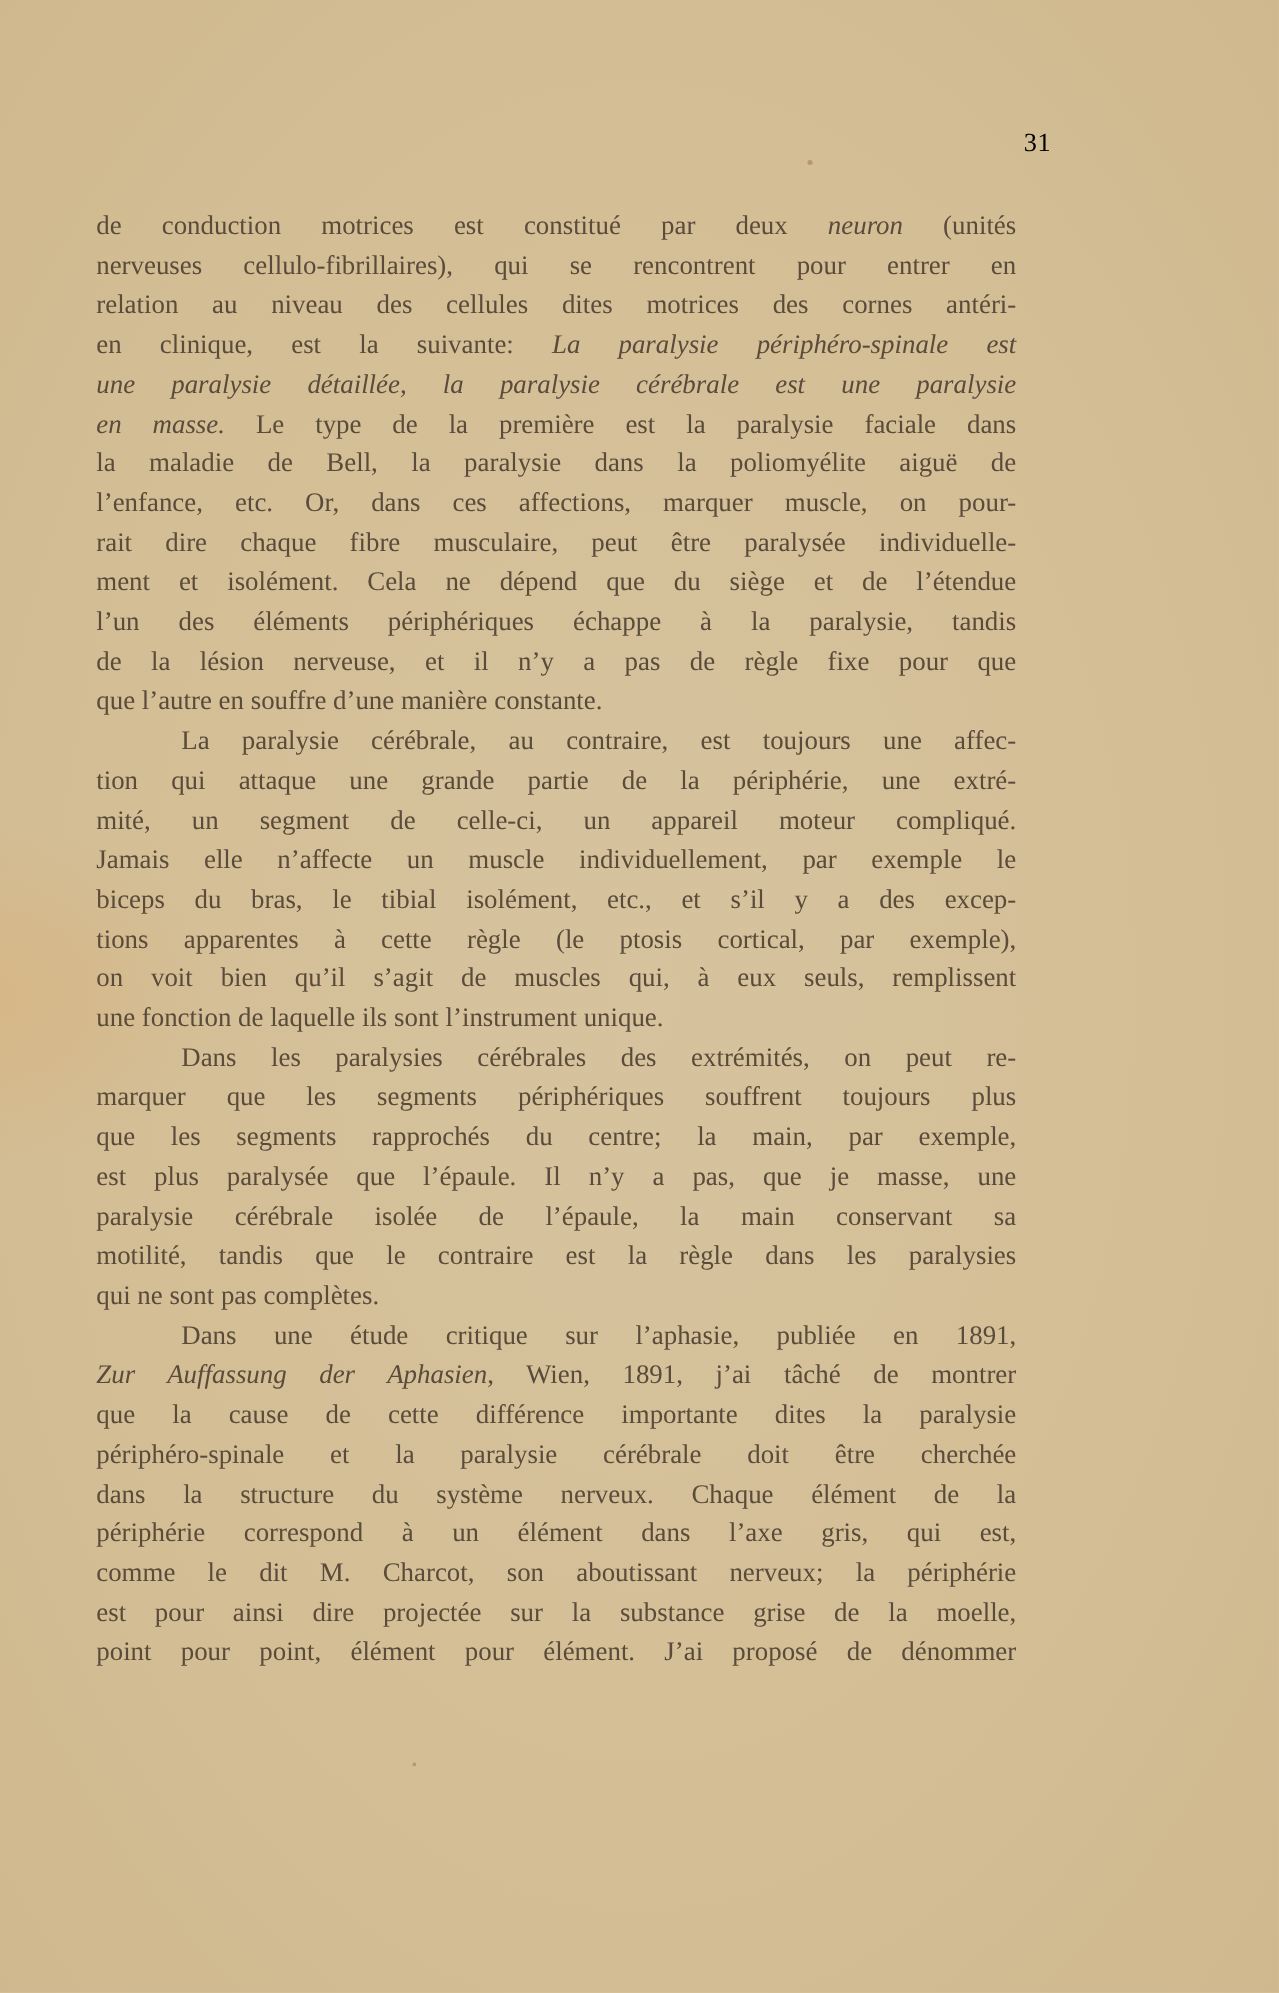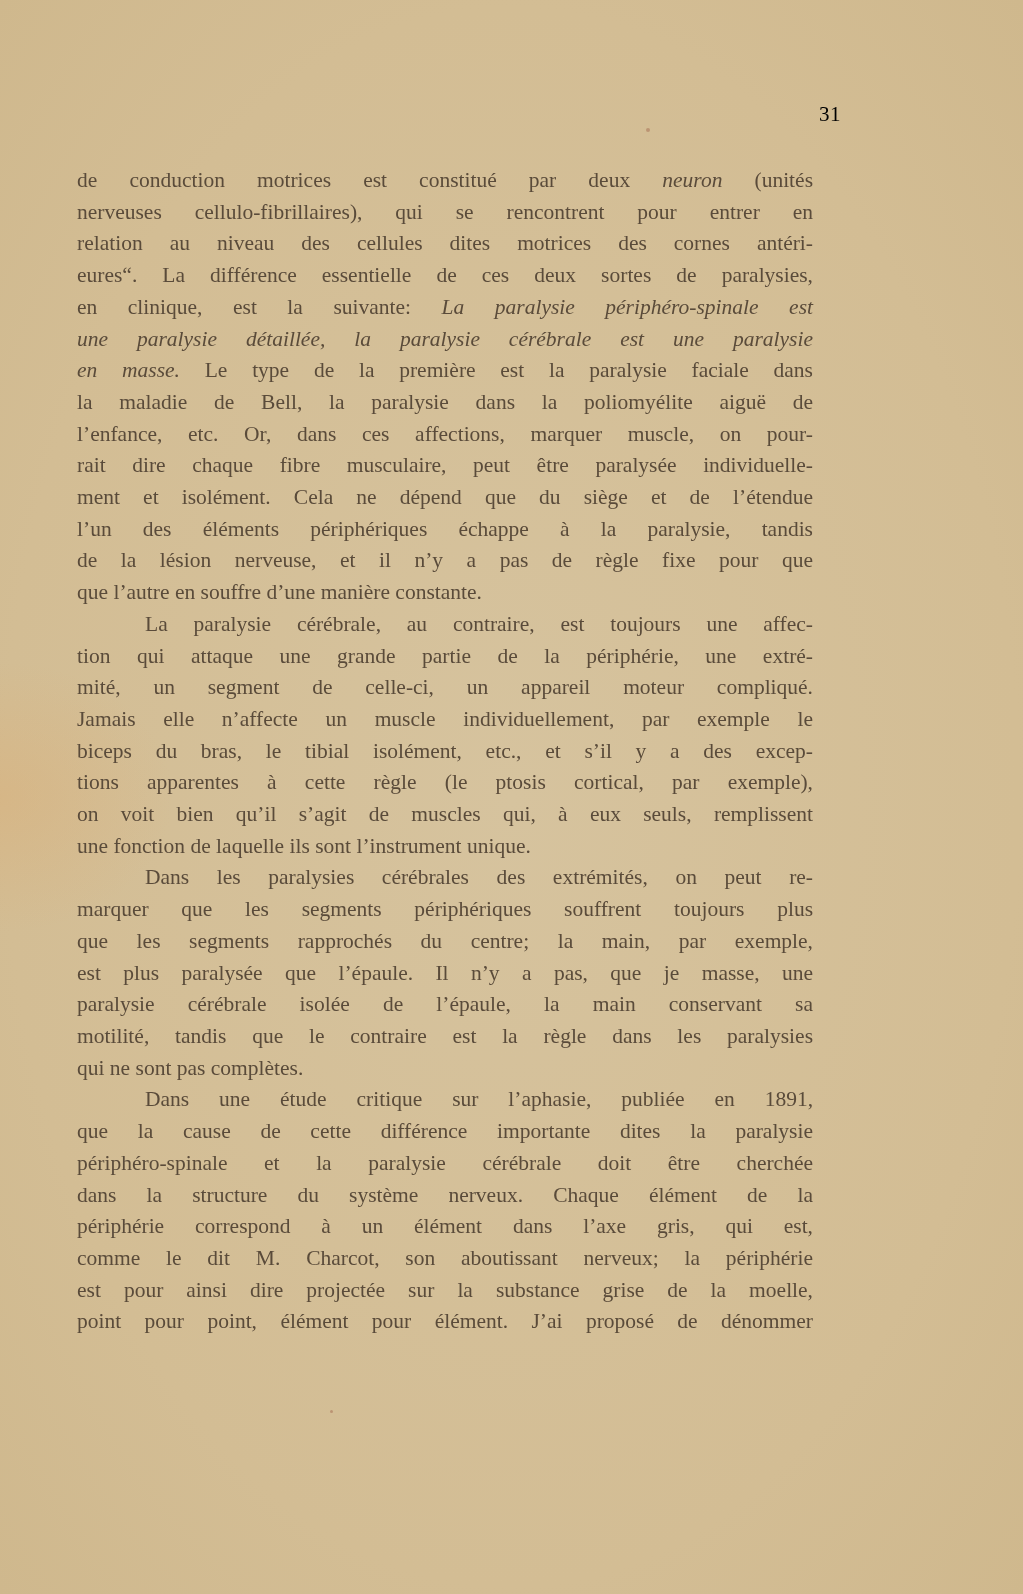"eures“. La différence essentielle de" span.line { html: <span><span>eures“. La différence essentielle de ces deux sortes de paralysies,</span></span> -> none }
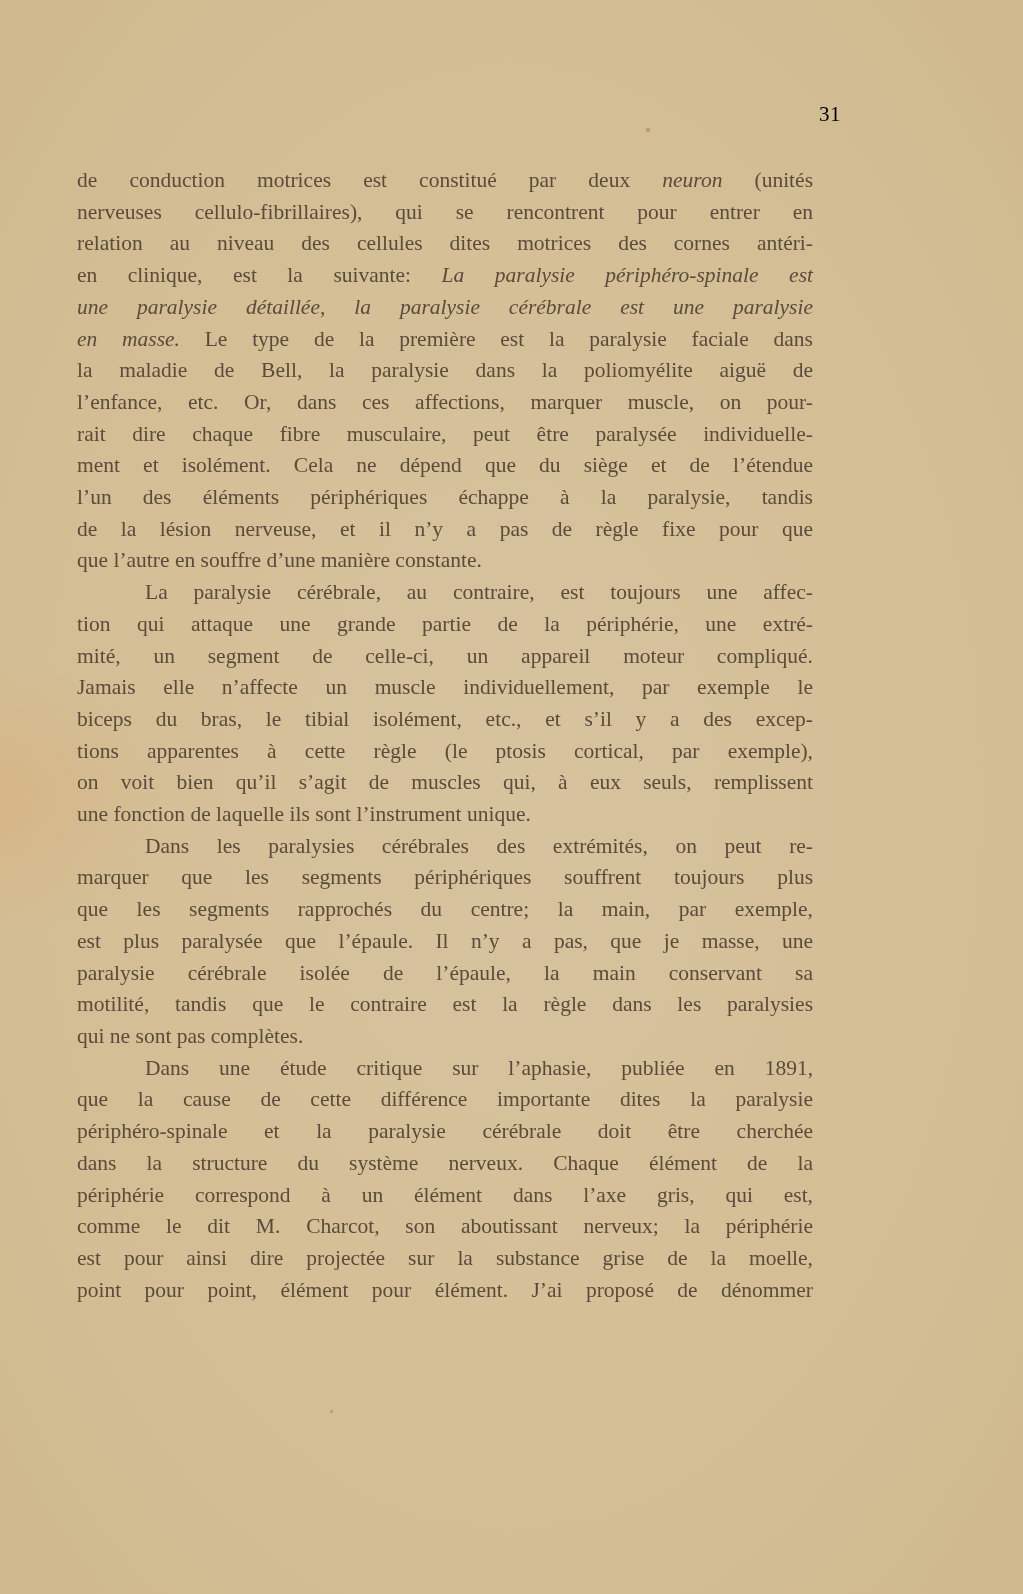"Zur Auffassung der Aphasien, Wien," span.line { html: none -> <span><em>Zur Auffassung der Aphasien</em><span>, Wien, 1891, j’ai tâché de montrer</span></span> }
